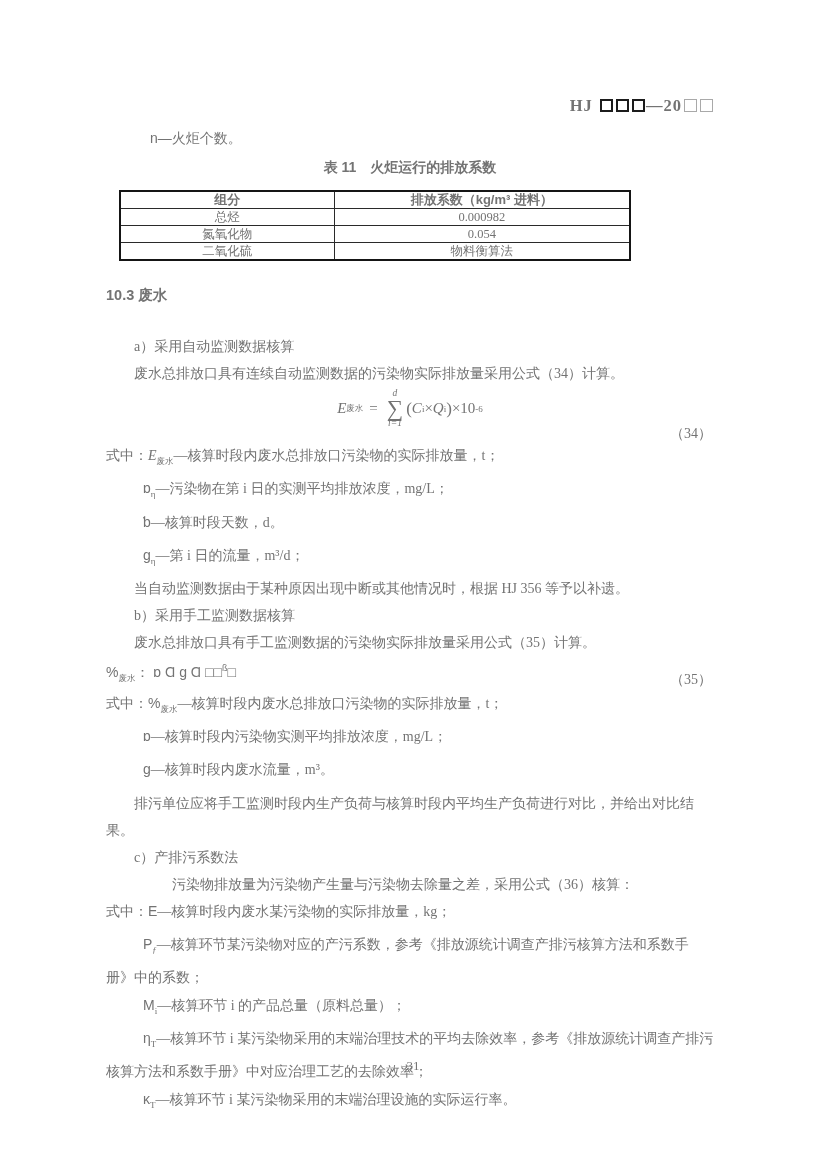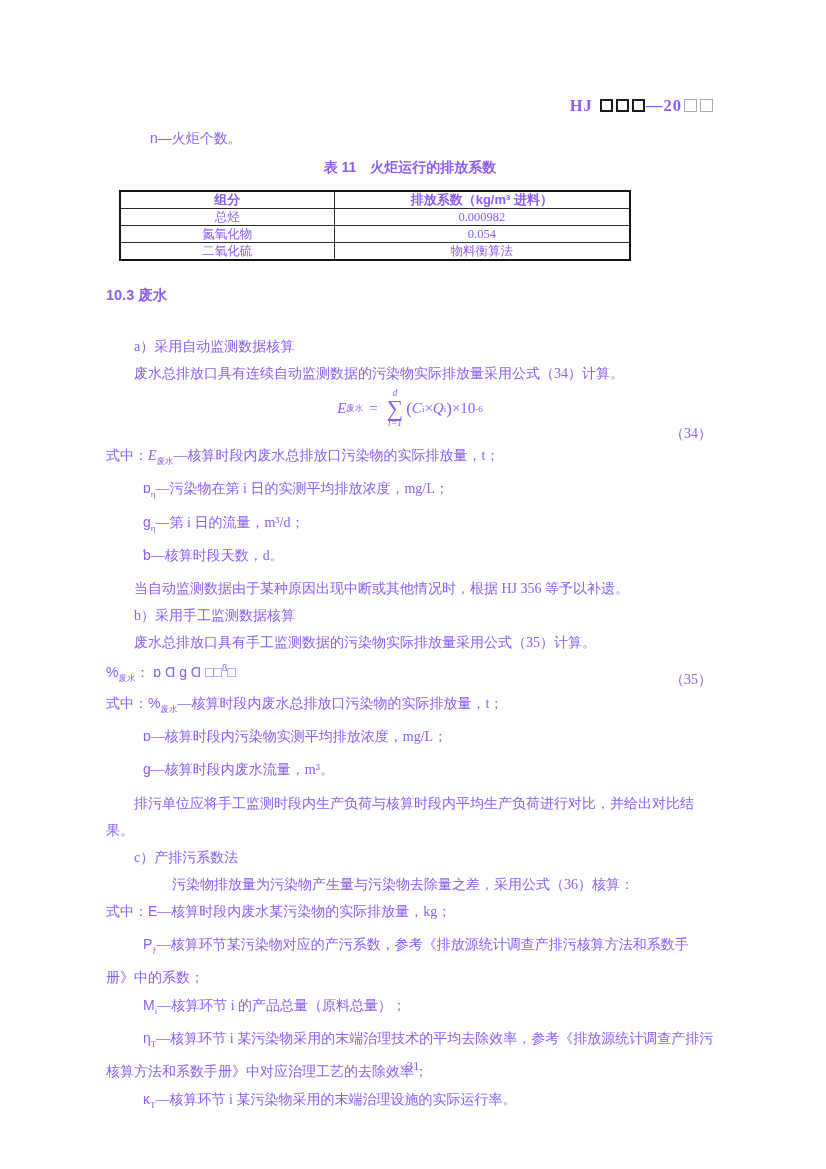"HJ —20" .page { color: #8b5cf6 -> #737373 }
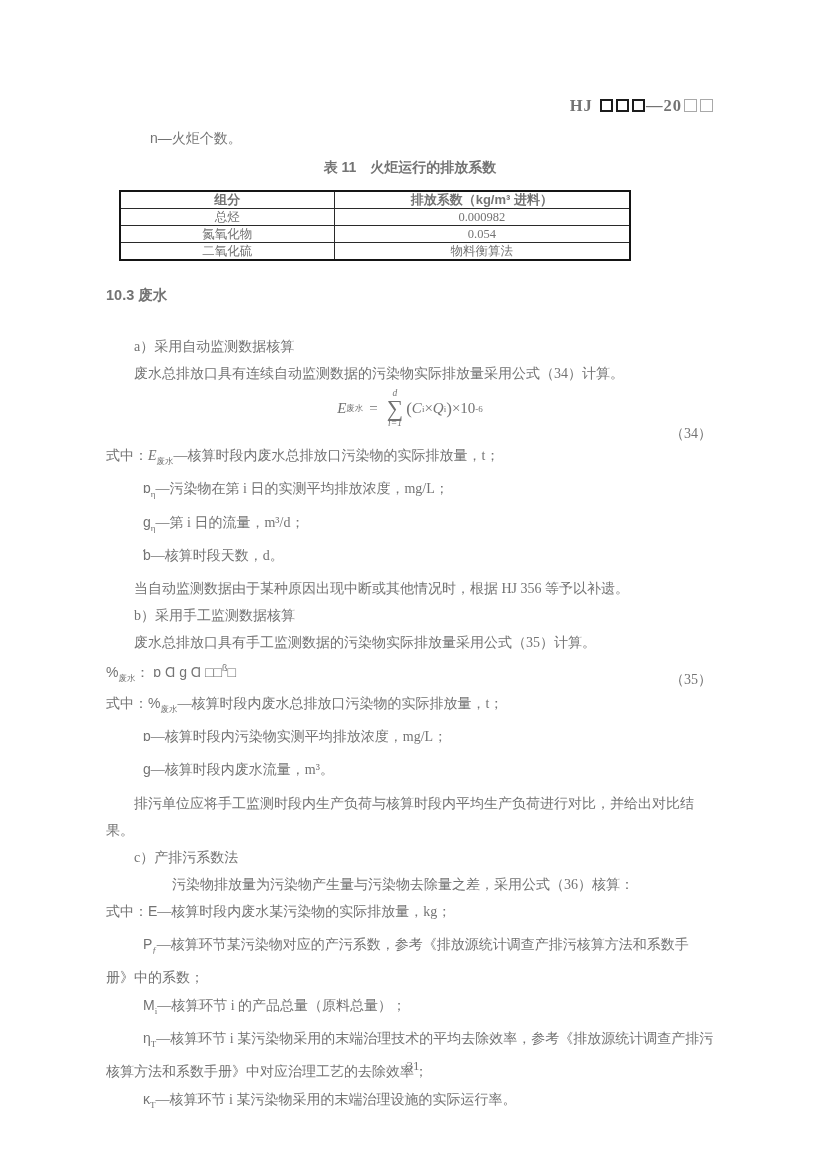"gη—第 i 日的流量，m³/d；" p.def-line { order: before "ƅ—核算时段天数，d。" -> after "ƅ—核算时段天数，d。" }
